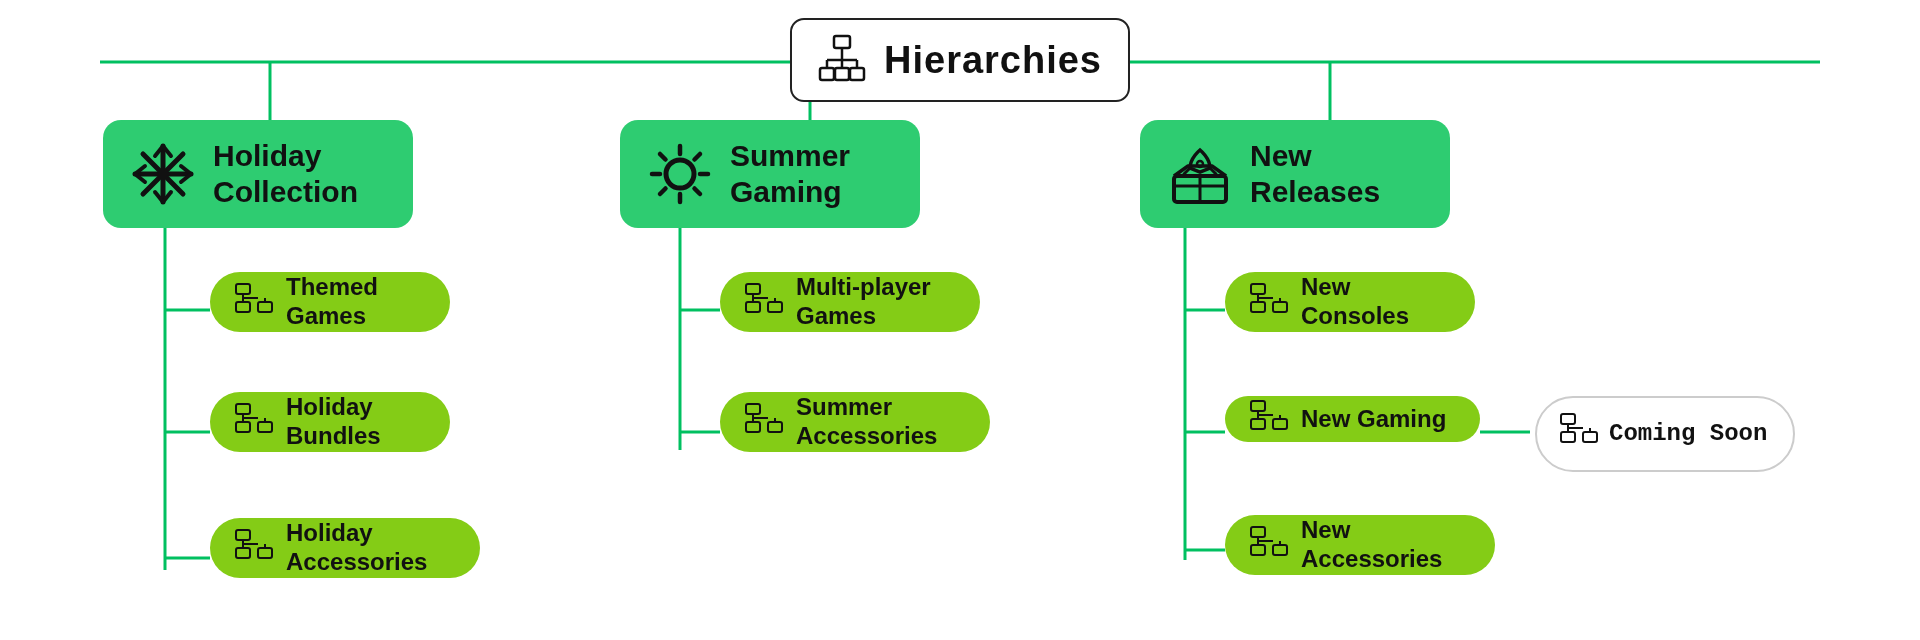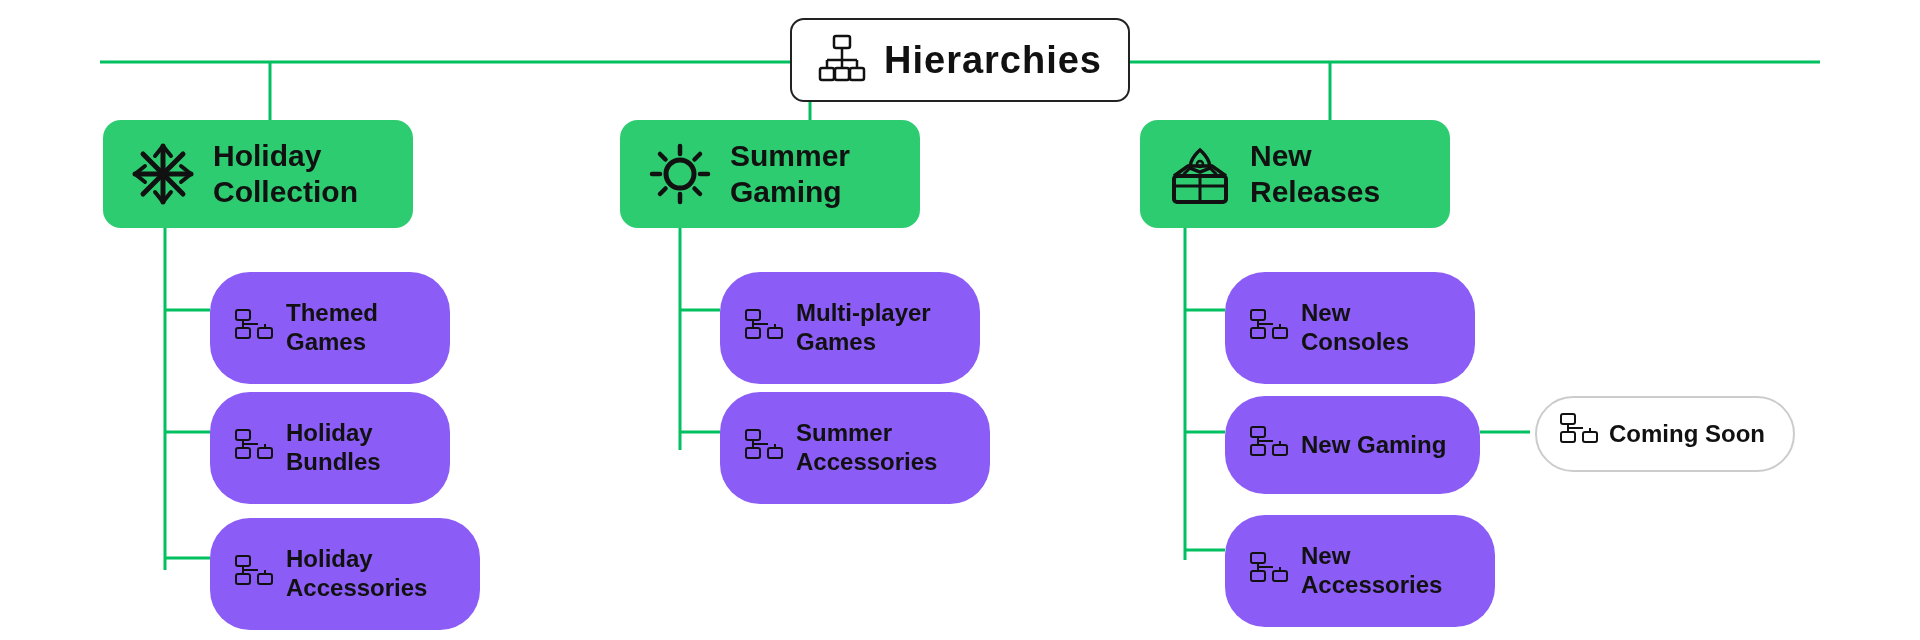"Themed" .sub-node { background: #8b5cf6 -> #84cc16; padding: 27px 22px -> 1px 22px }
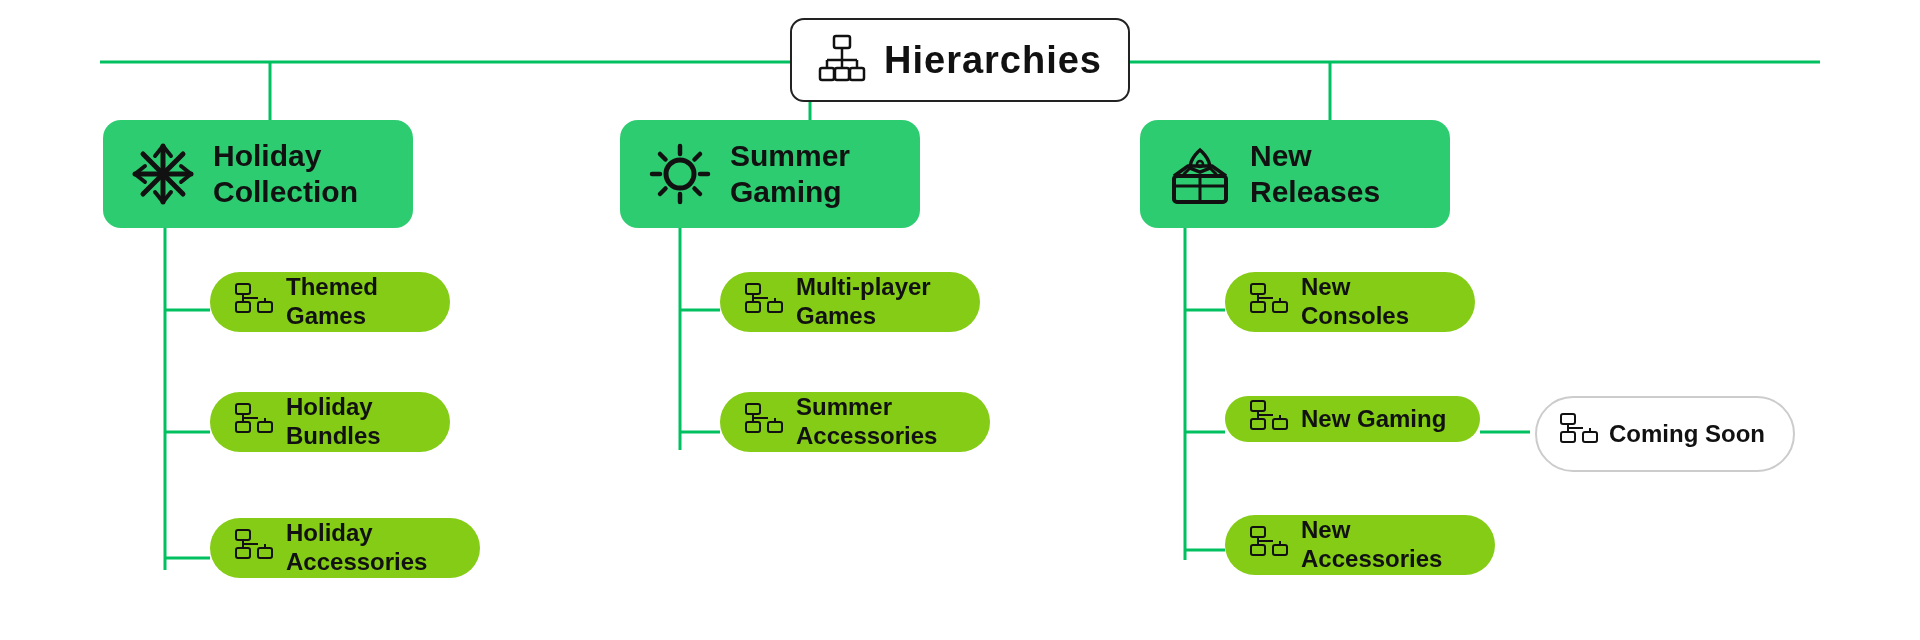"Coming Soon" .coming-soon-node .node-label { font-family: none -> Liberation Mono, monospace }
